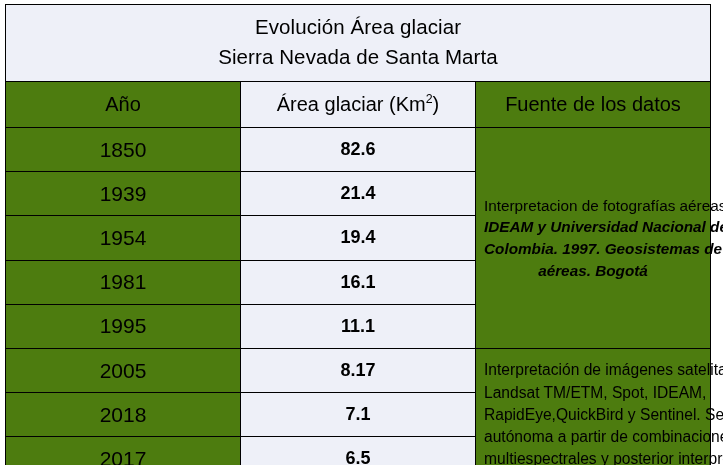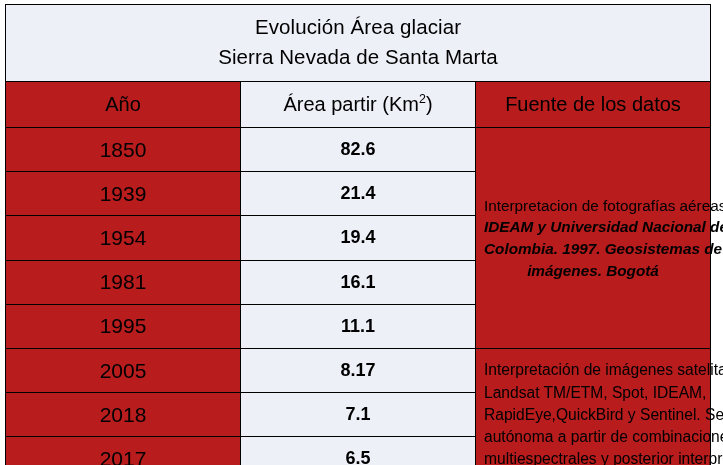"Año" table.glacier-table td { background: #b91c1c -> #4d7c0f }
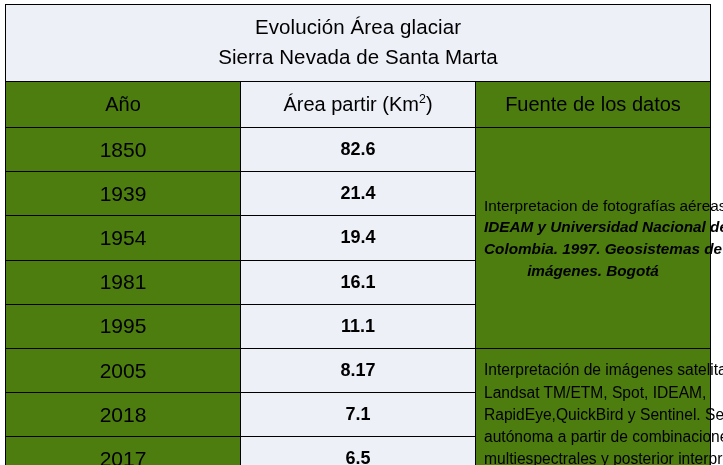"Área partir (Km" span.hdr-text { text: partir -> glaciar }
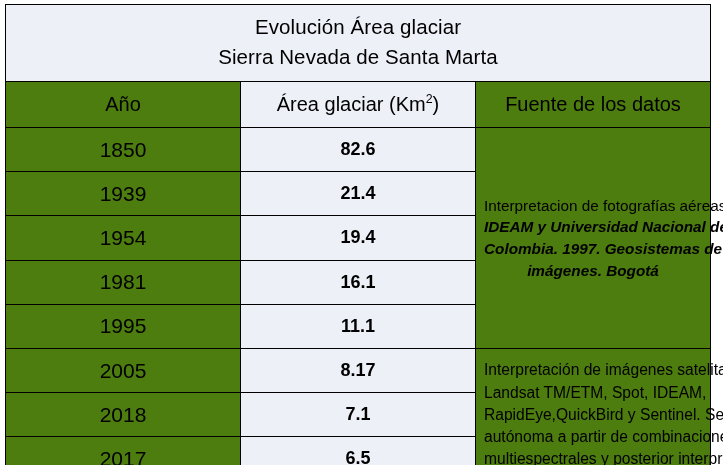"imágenes. Bogotá" span.src-line { text: imágenes -> aéreas }
